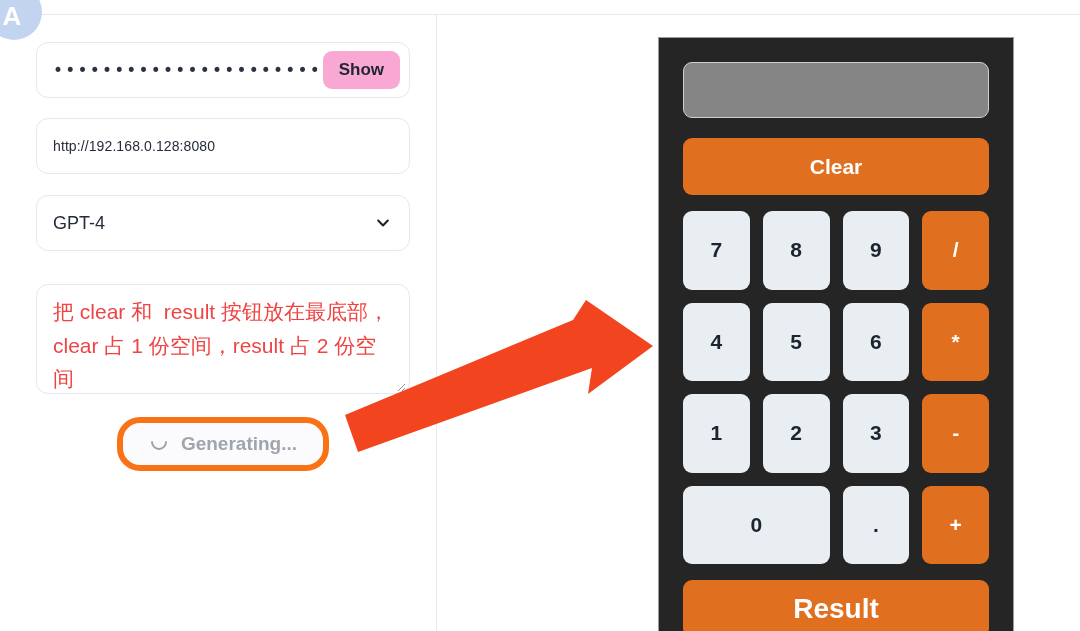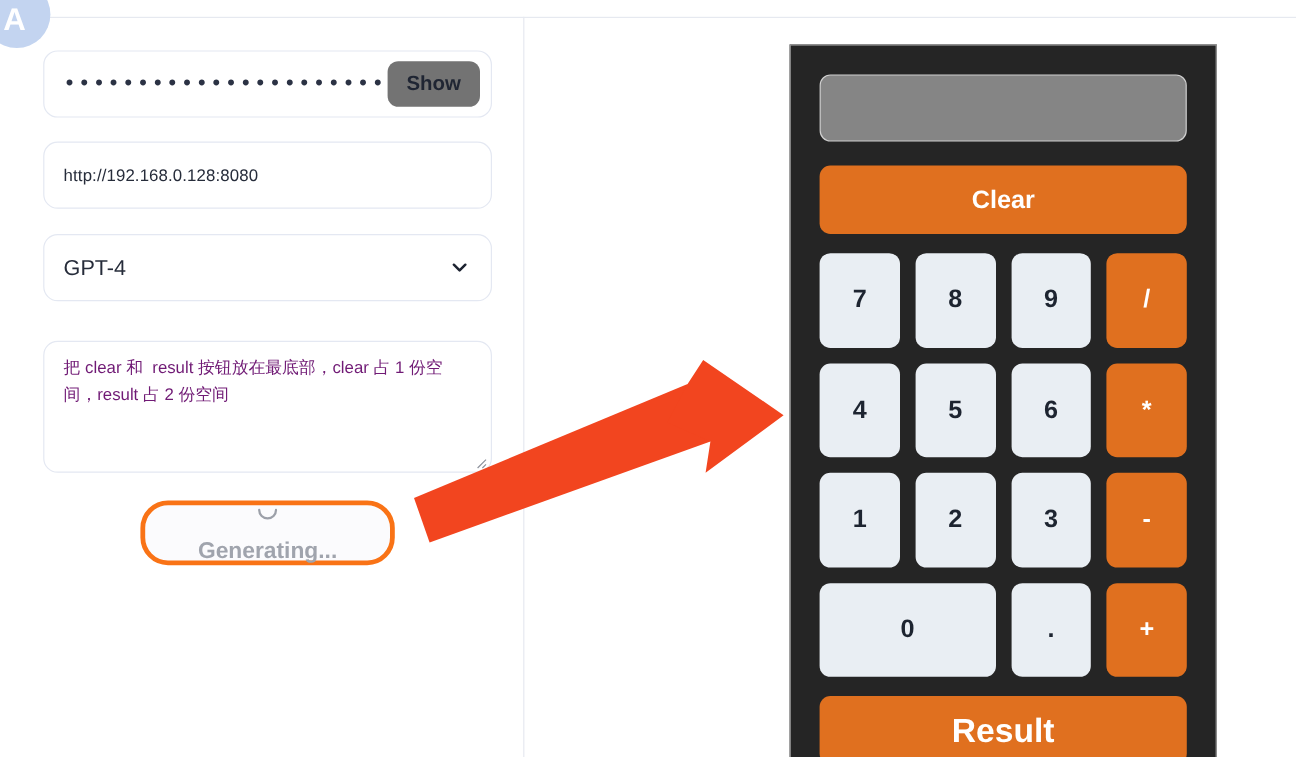"Show" .show-btn { background: #737373 -> #f9a8d4 }
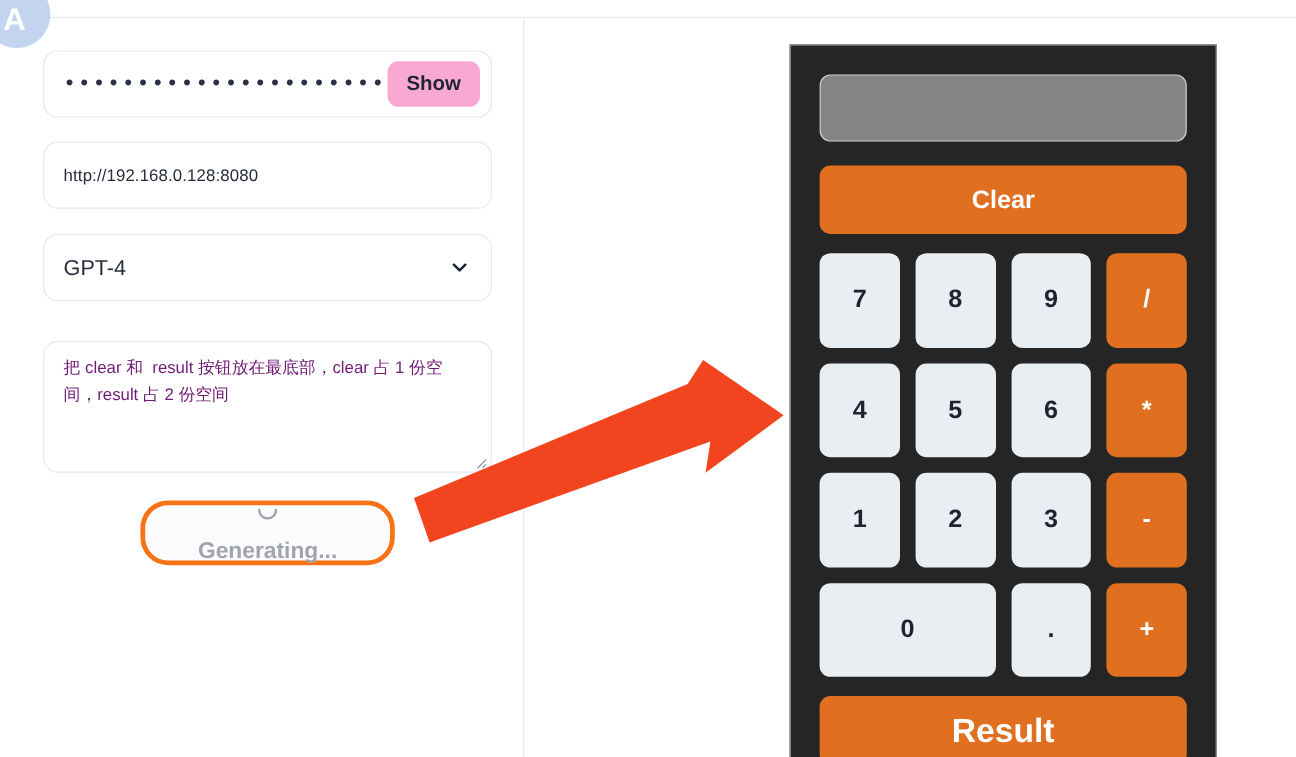"把 clear 和 result 按钮放在最底部，clear" .ta-text { color: #701a75 -> #ef4444; font-size: 14px -> 21px }
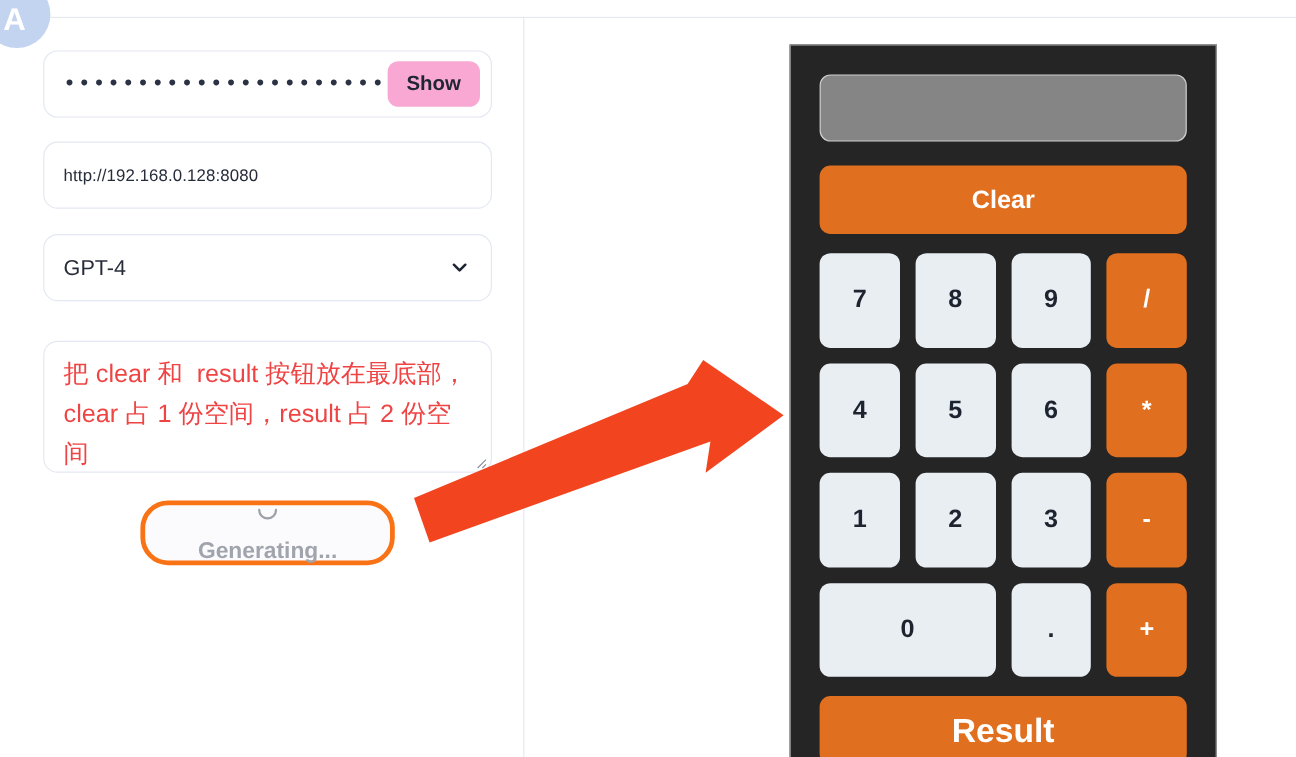"Generating..." .gen-btn { border: 4px solid #f97316 -> 6px solid #f97316; flex-direction: column -> none }
